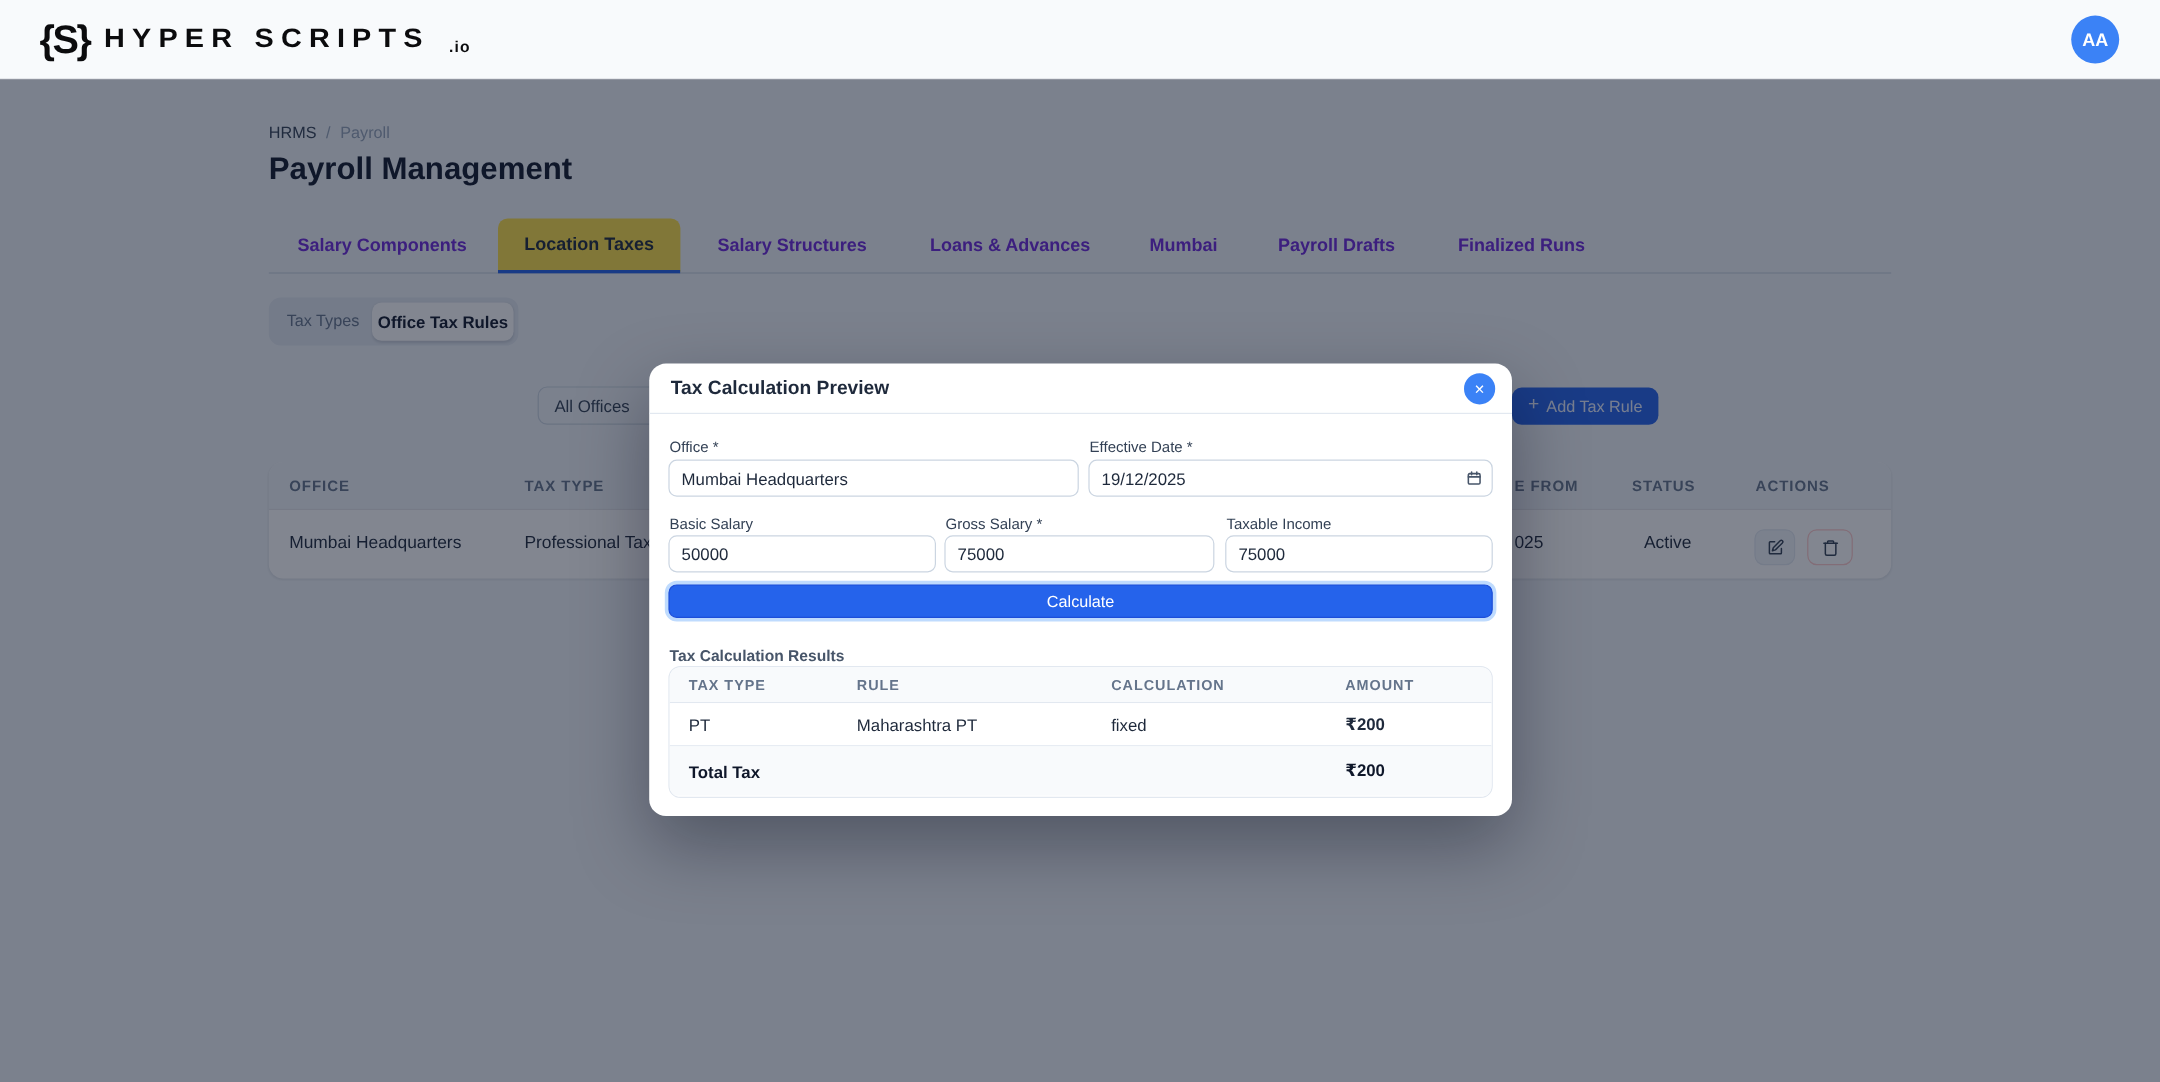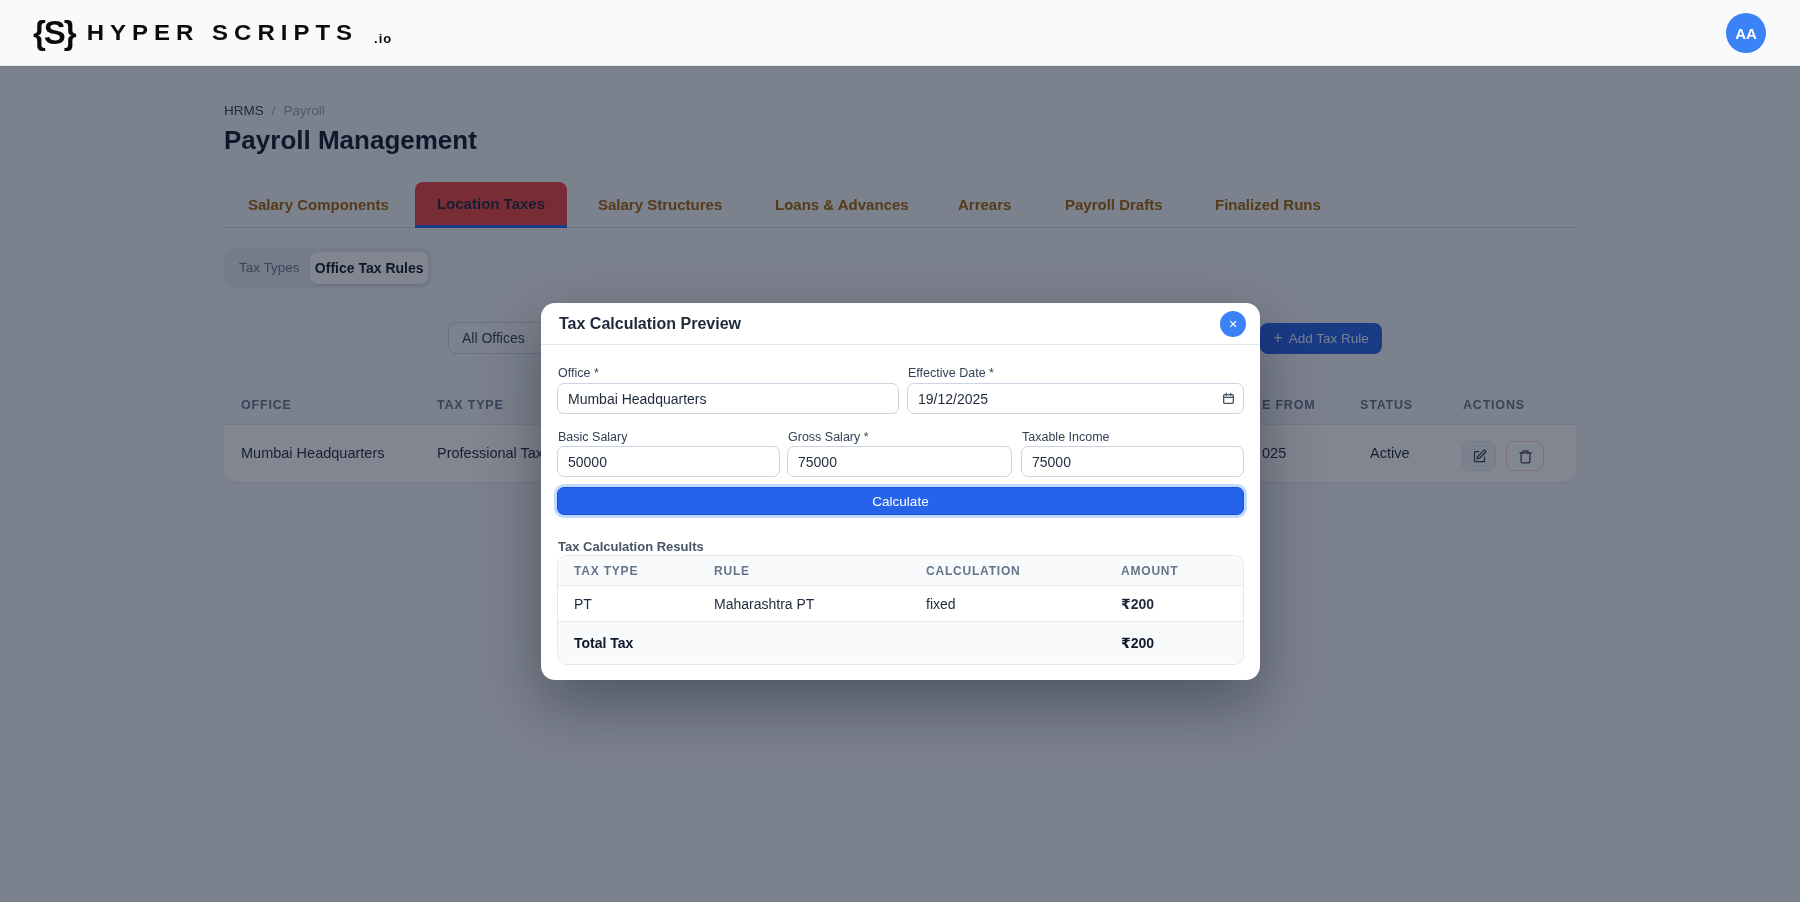"Salary Components" .tab { color: #a16207 -> #6d28d9 }
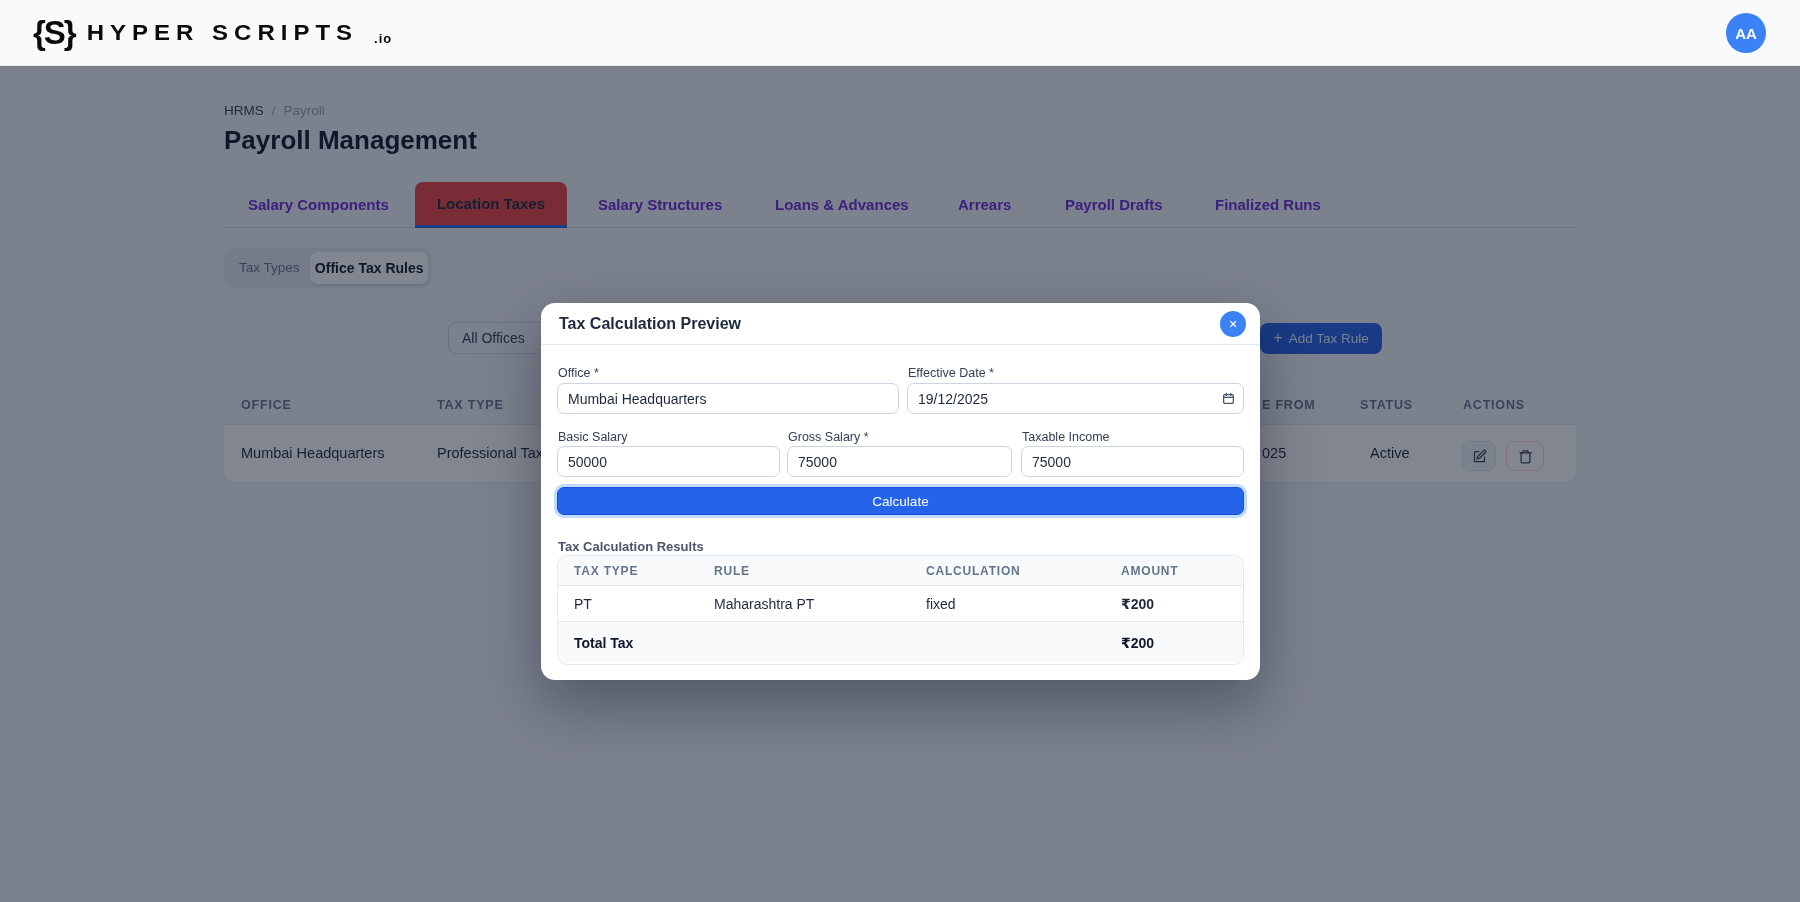"Location Taxes" .tab-active-box { background: #ef4444 -> #fde047 }
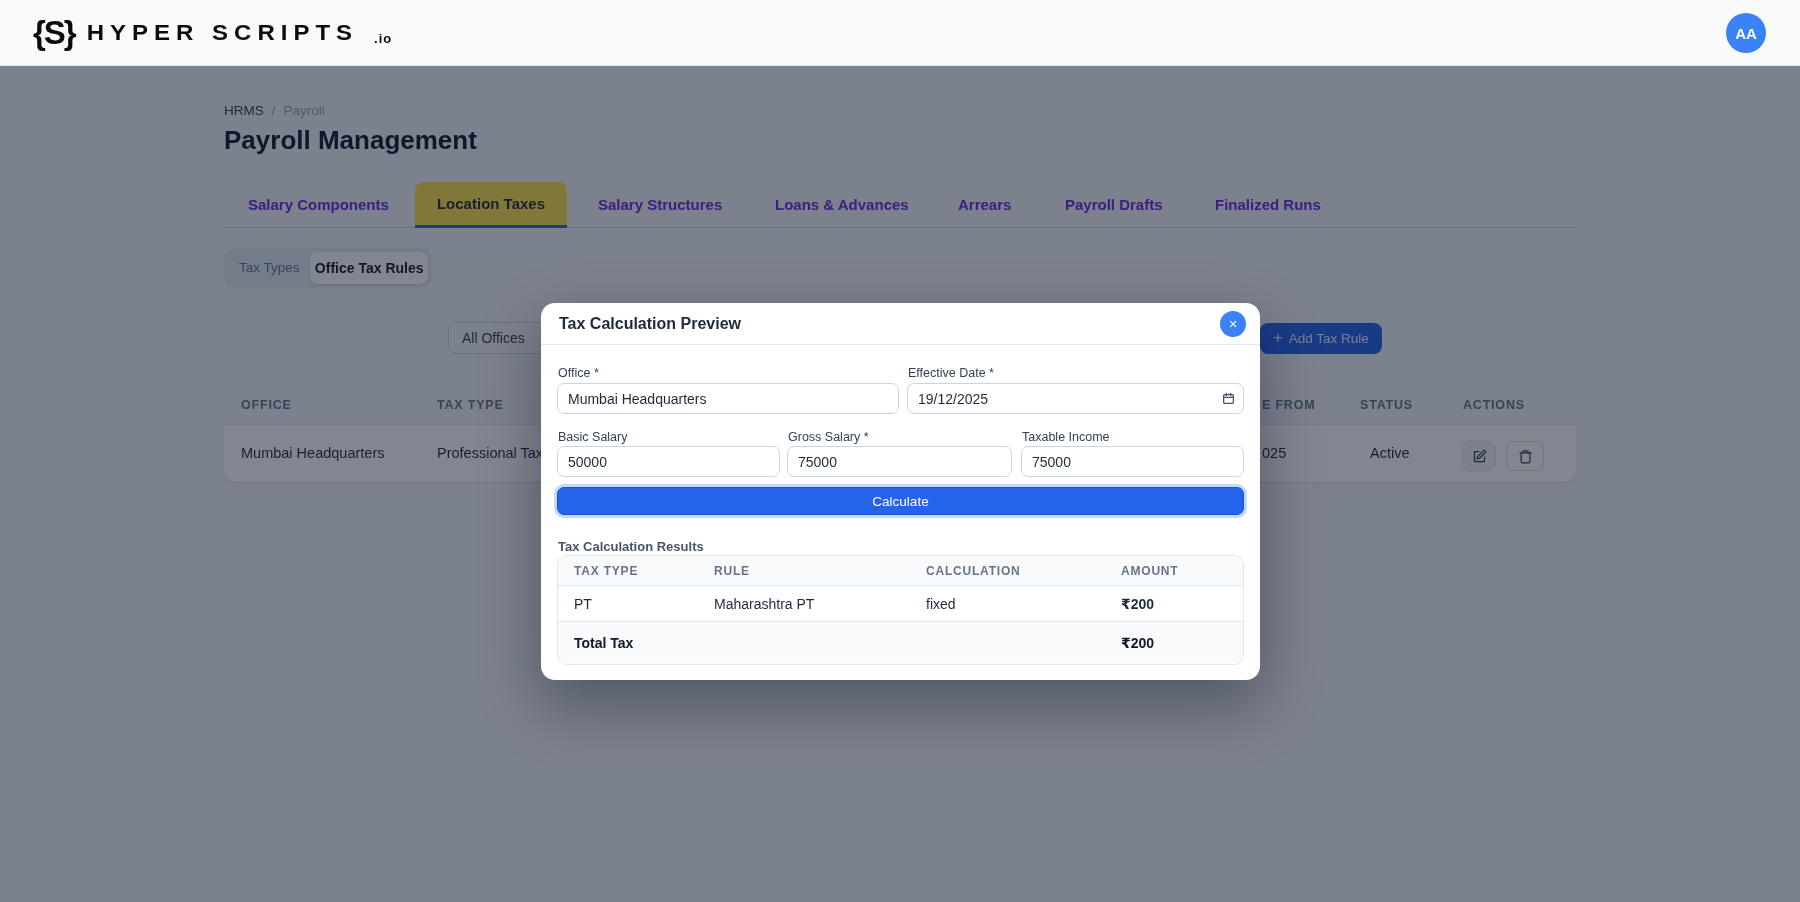"Arrears" div.tab { text: Arrears -> Mumbai }
